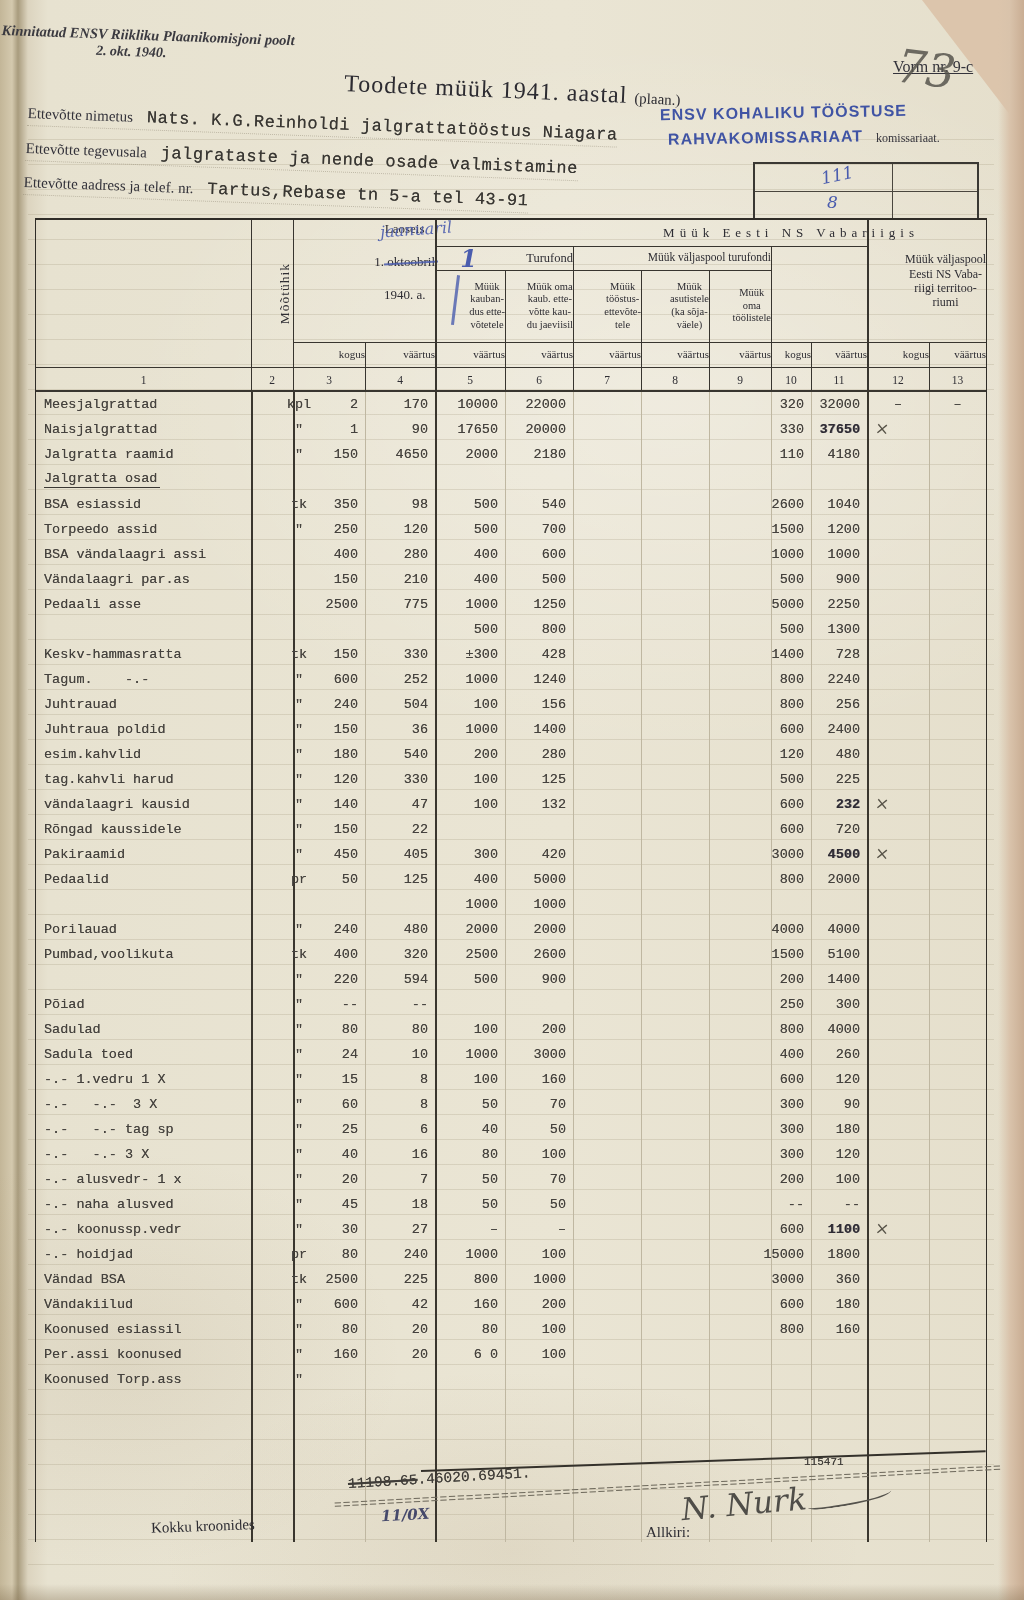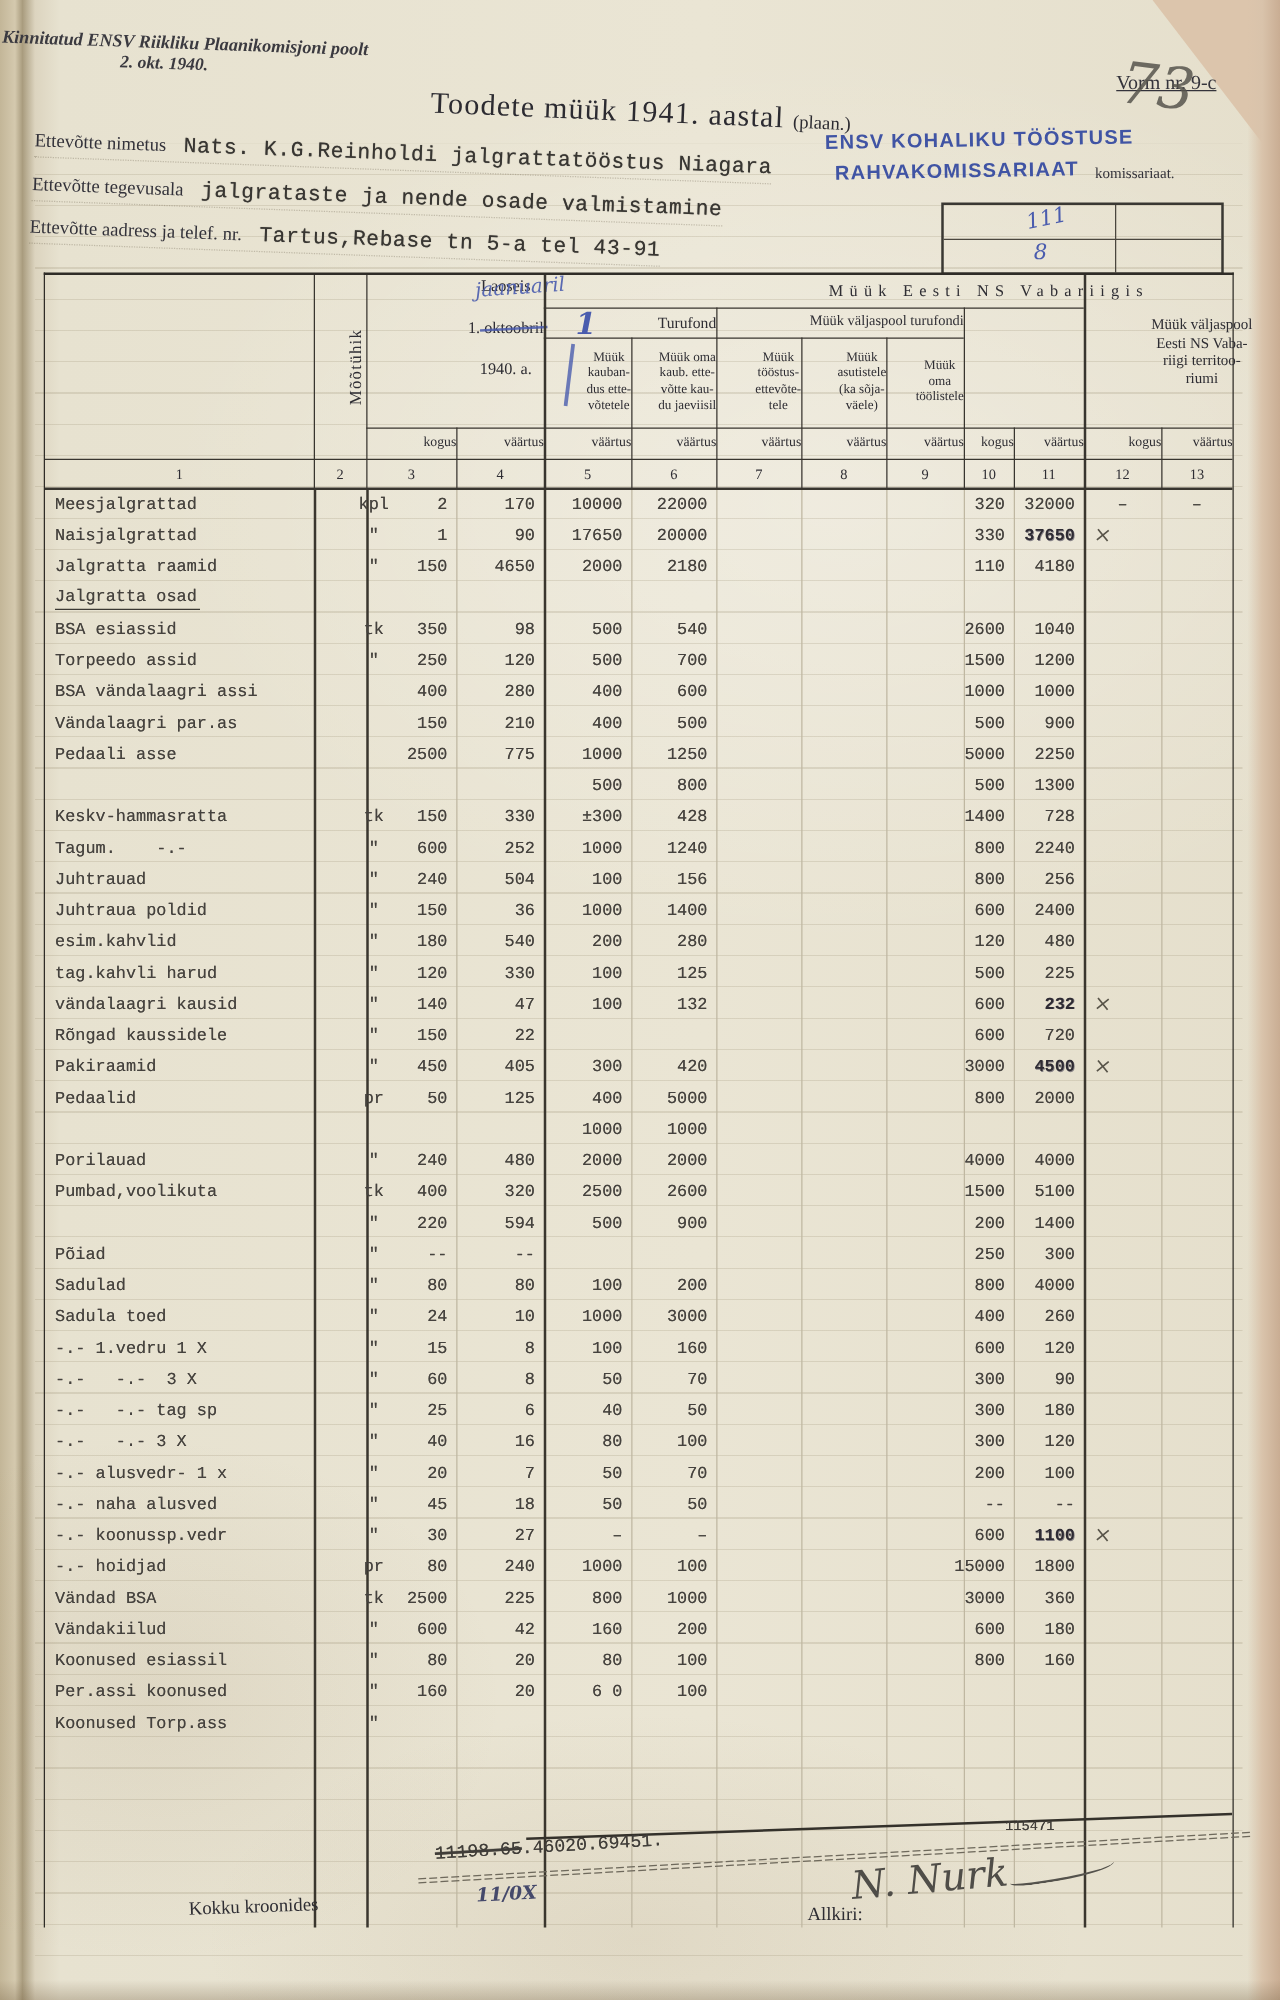"Müük väljaspool" div.hcell { margin-left: 16px -> none }
